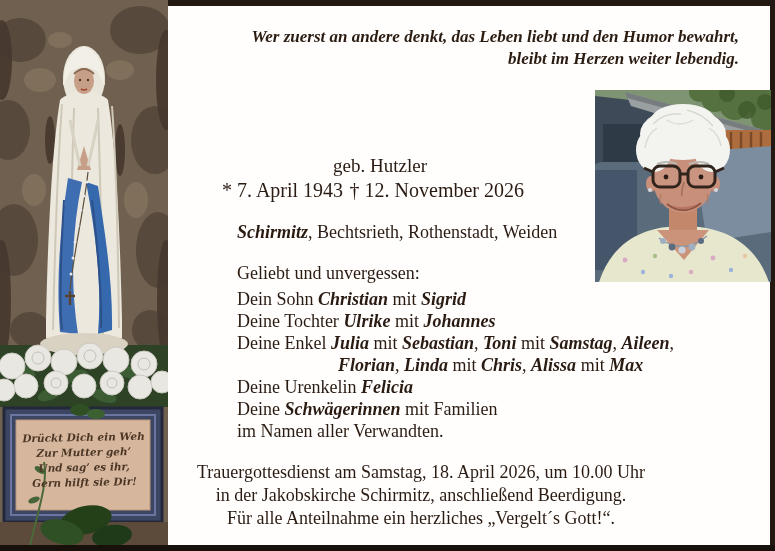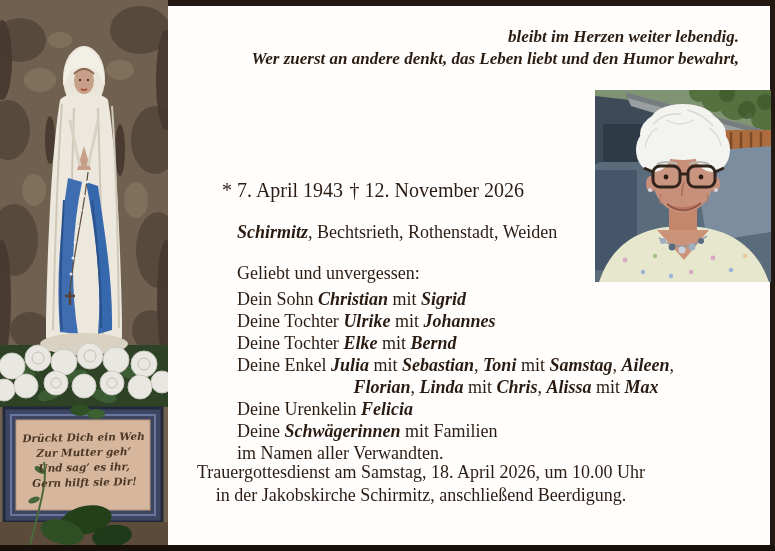"bleibt im Herzen weiter lebendig." div { order: before "Wer zuerst an andere denkt," -> after "Wer zuerst an andere denkt," }
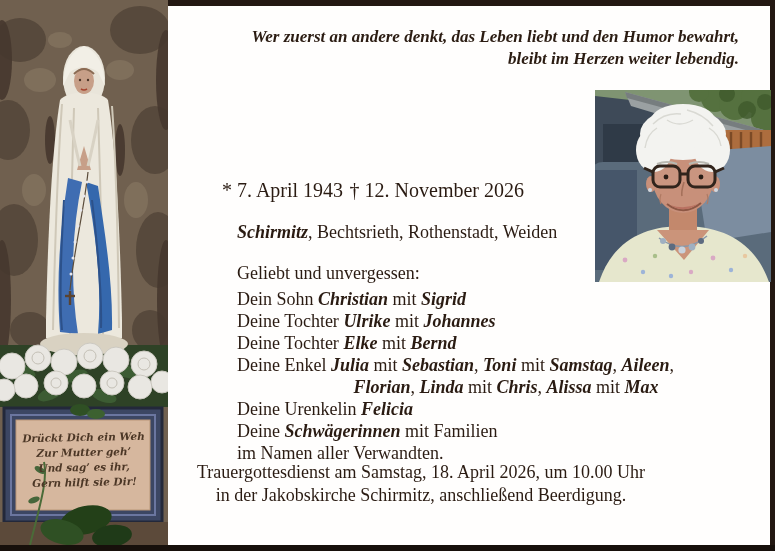"geb. Hutzler" div.maiden { html: none -> <div>geb. Hutzler</div> }
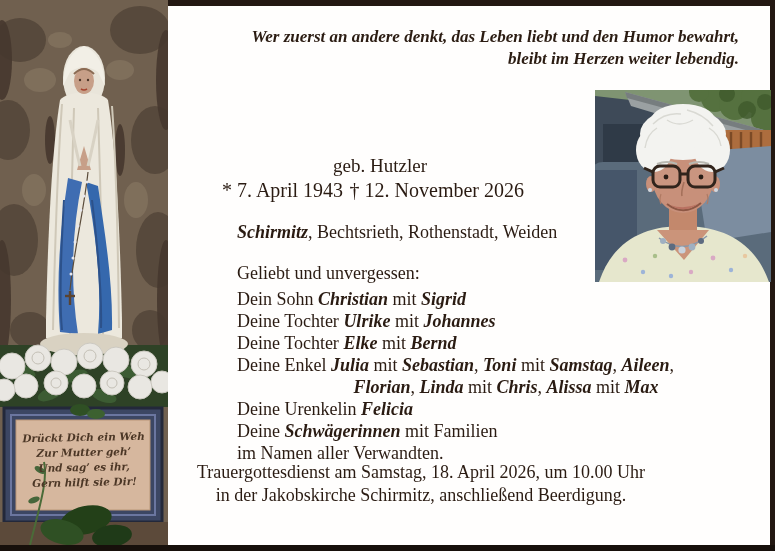"Deine Tochter Elke mit Bernd" div { html: <div><span>Deine Tochter </span><span>Elke</span><span> mit </span><span>Bernd</span></div> -> none }
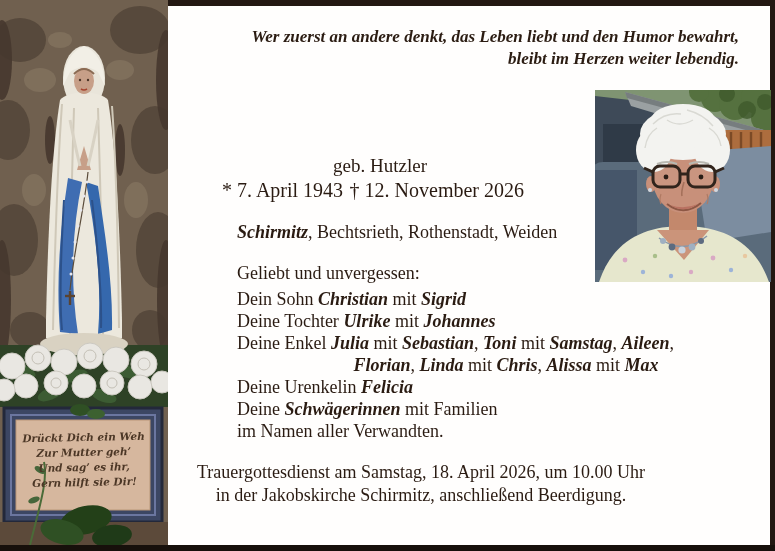"Florian, Linda mit Chris, Alissa" .family .indent { text-align: center -> none }
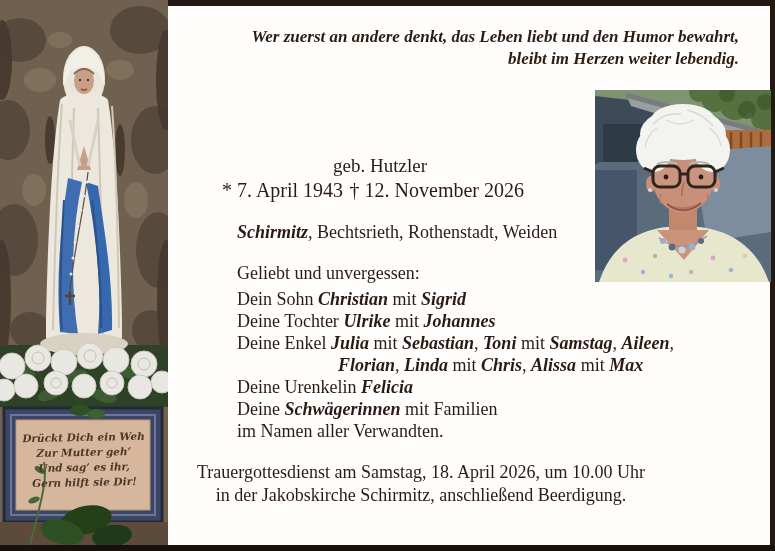"Für alle Anteilnahme ein herzliches" div { html: none -> <div>Für alle Anteilnahme ein herzliches „Vergelt´s Gott!“.</div> }
